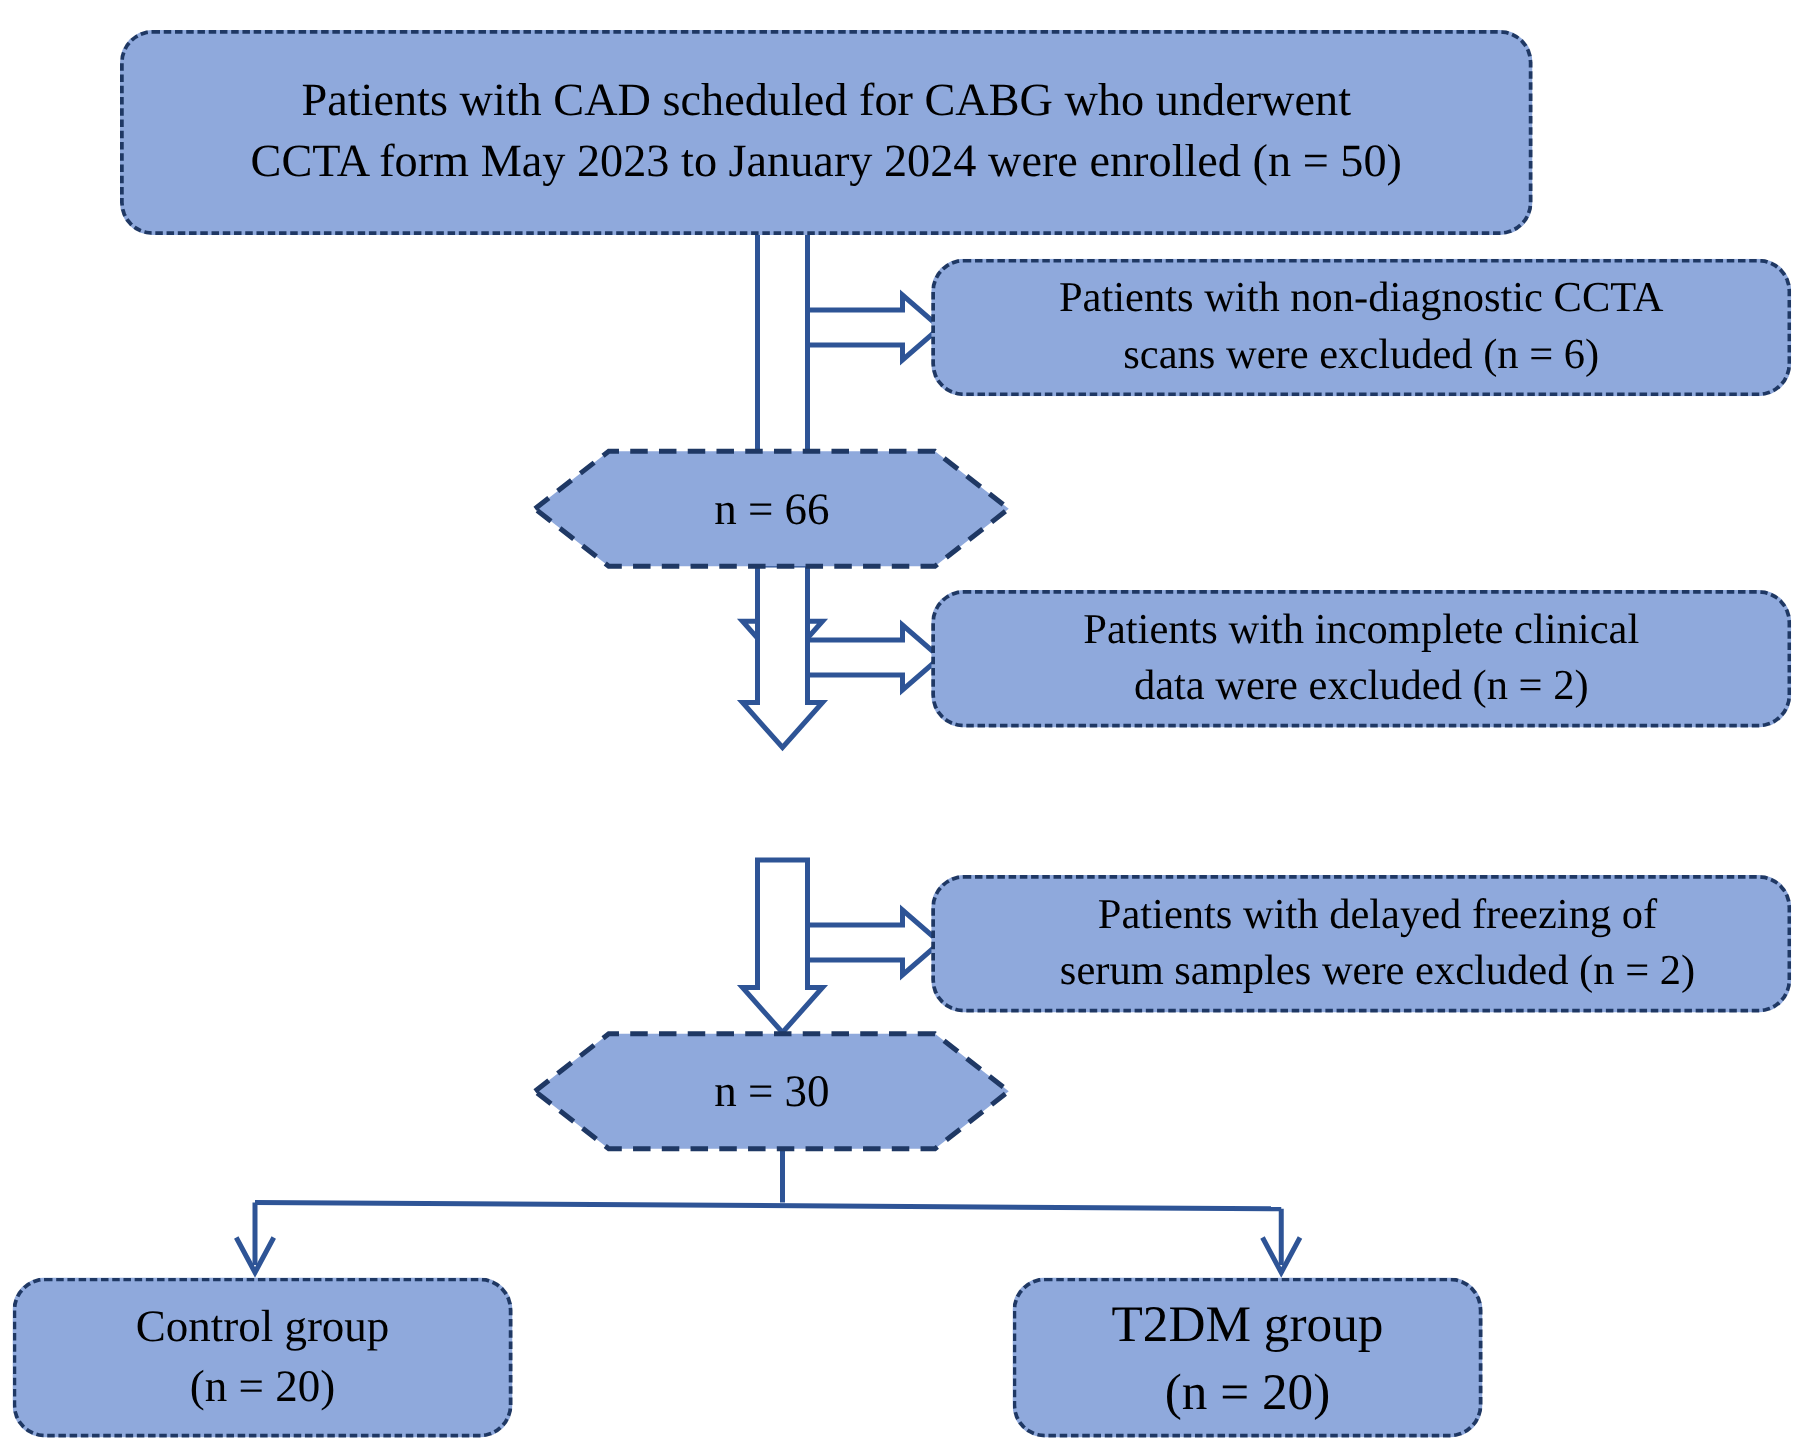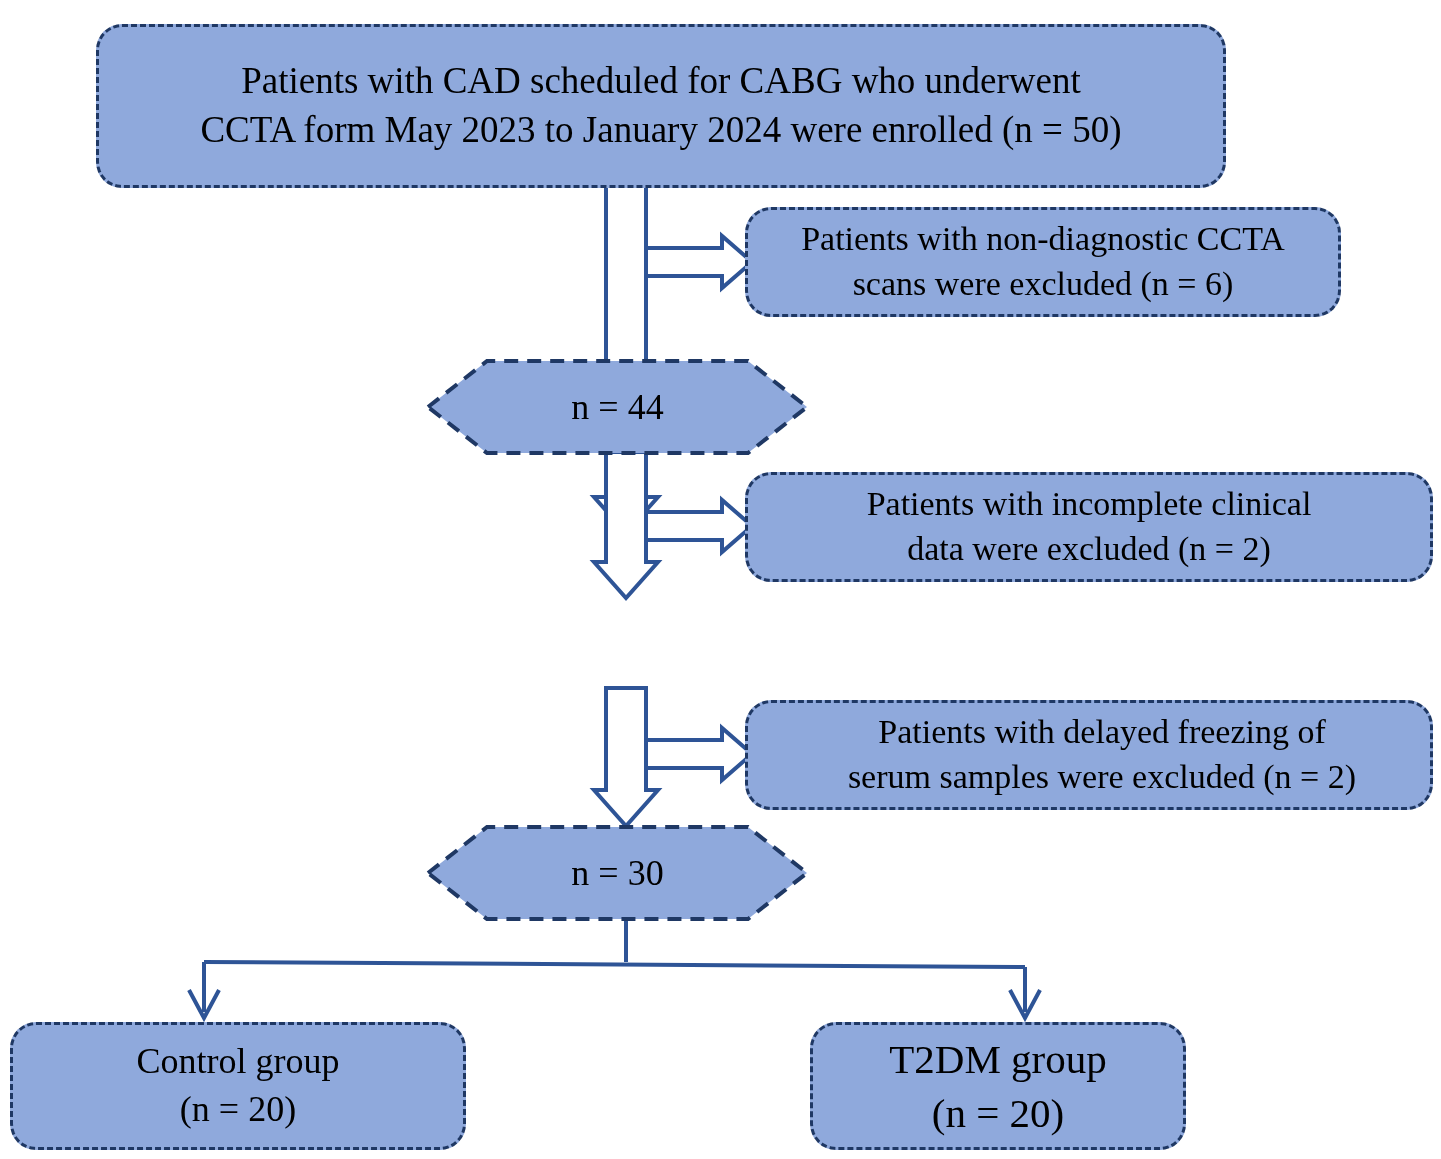"Patients with non-diagnostic CCTA" #node-excl-1 { width: 596px -> 688px }
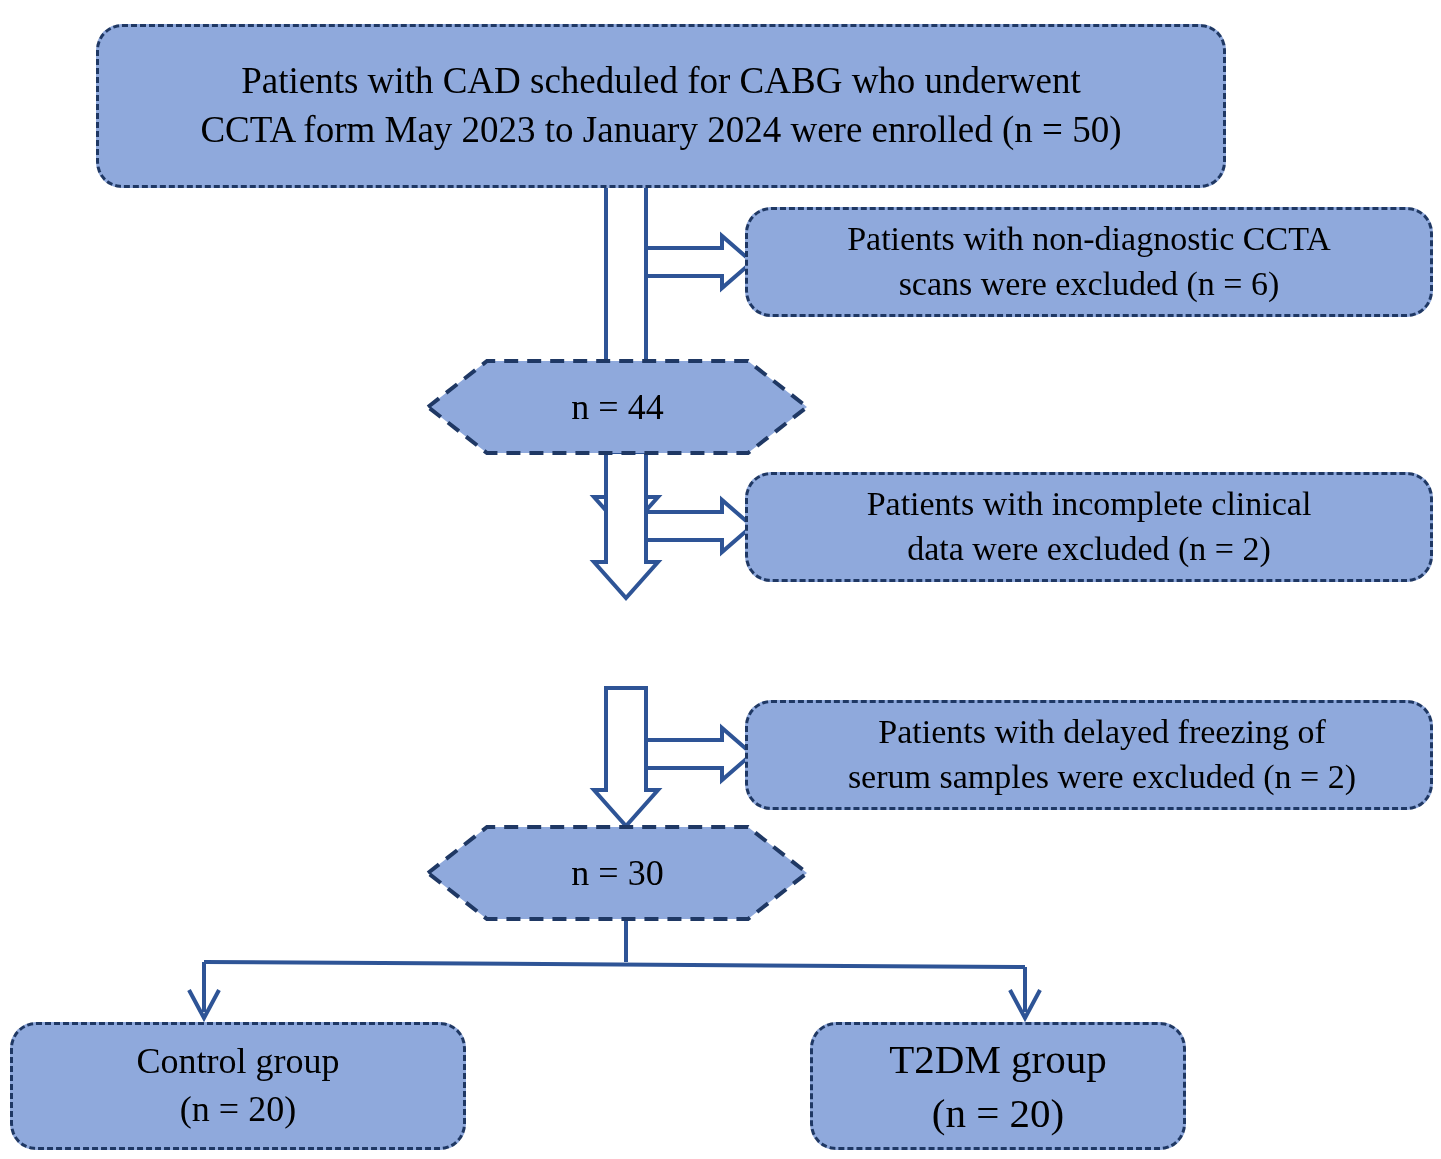"n = 44" div.hex-label { text: 44 -> 66 }
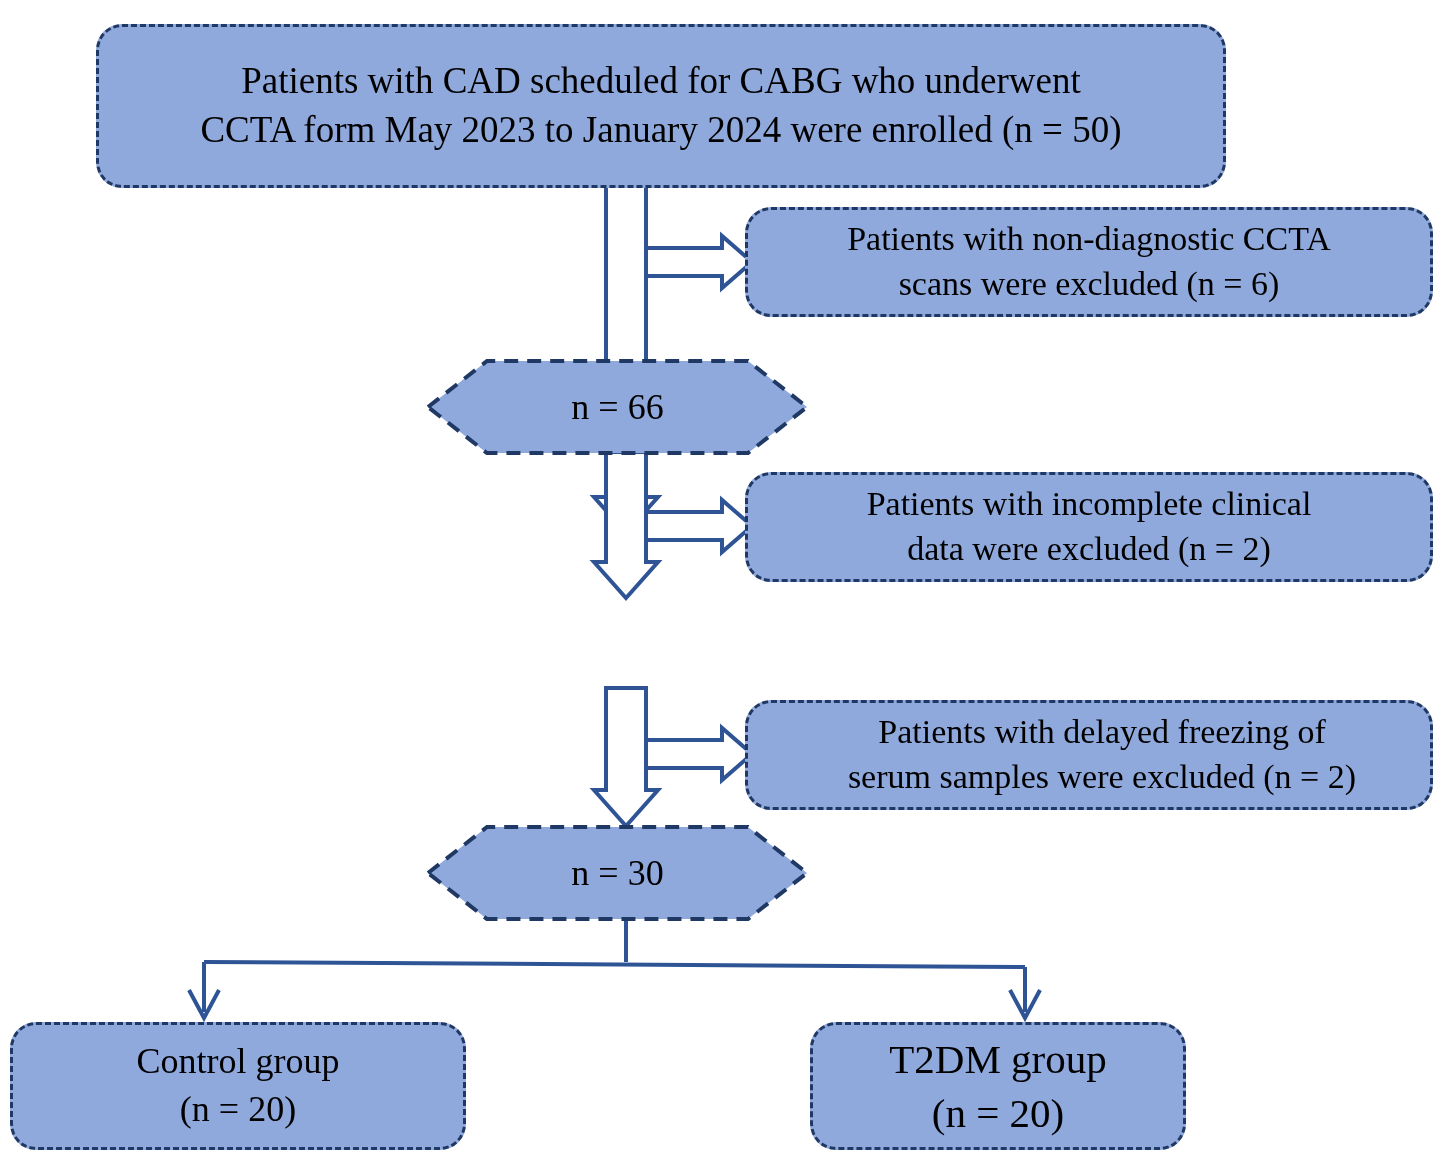"Control group" #node-control { width: 456px -> 400px }
